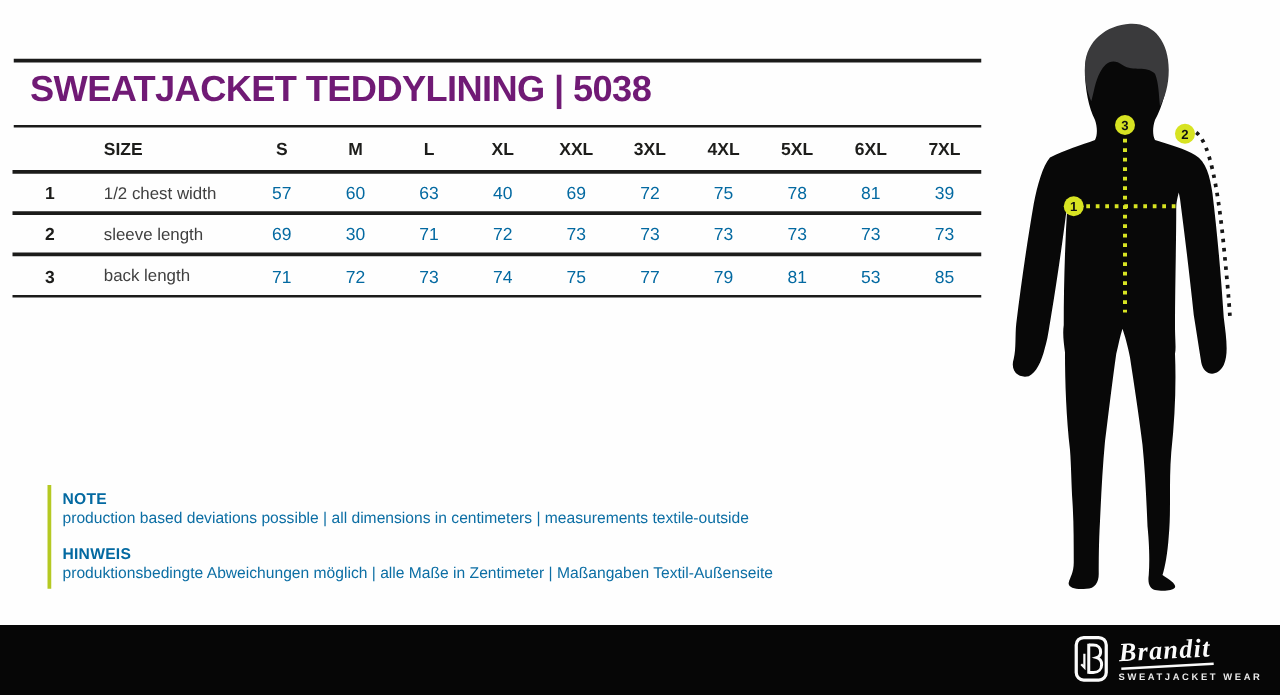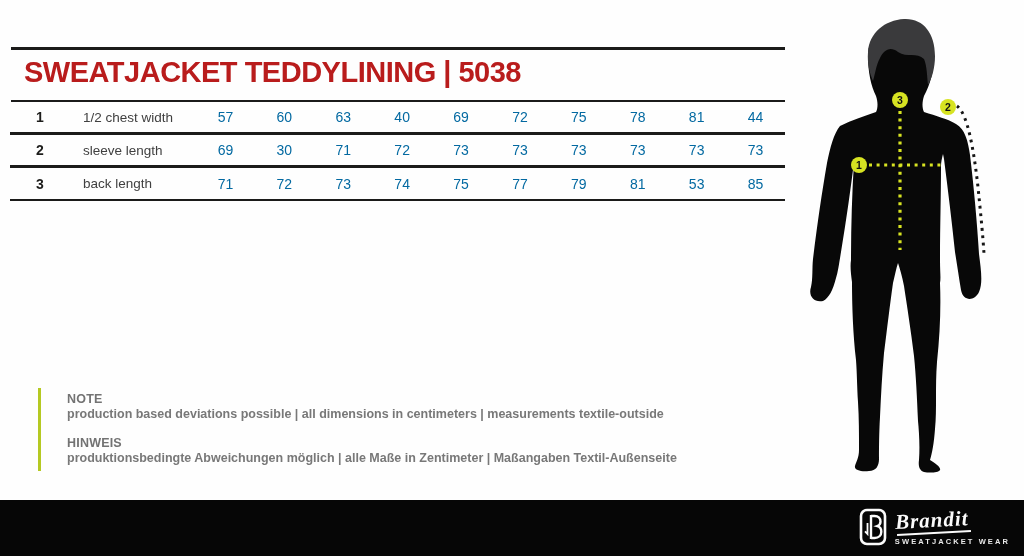"SWEATJACKET TEDDYLINING | 5038" .title { color: #b91c1c -> #701a75 }
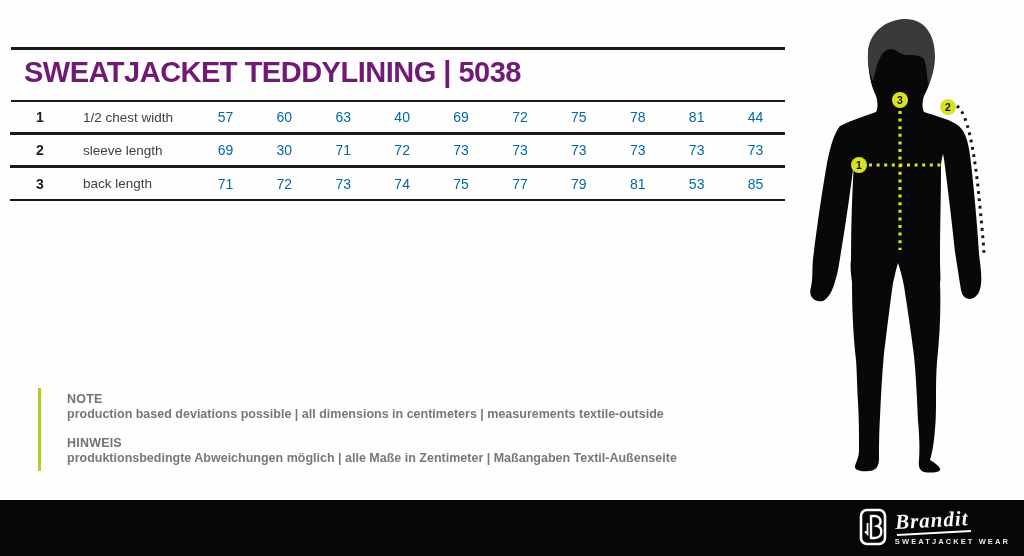"SIZE" div.trow { html: none -> <div> <div></div> <div>SIZE</div> <div>S</div> <div>M</div> <div>L</div> <div>XL</div> <div>XXL</div> <div>3XL</div> <div>4XL</div> <div>5XL</div> <div>6XL</div> <div>7XL</div> </div> }
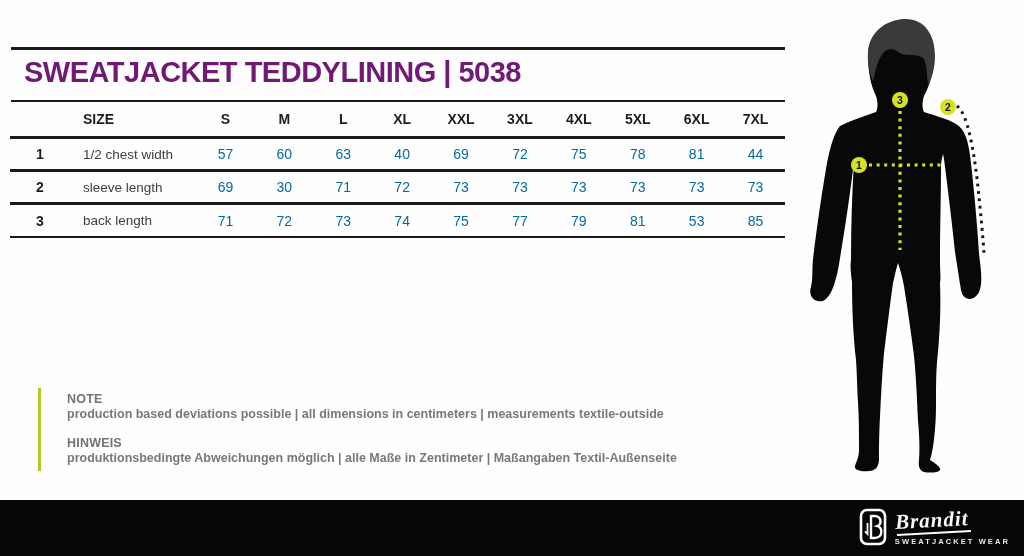"44" div.cell { text: 44 -> 39 }
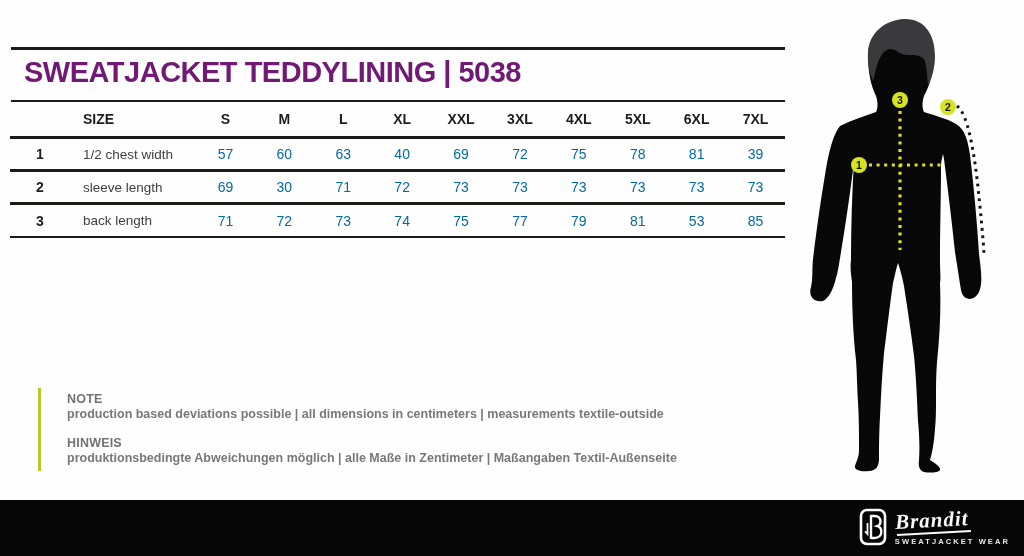"NOTE" .notes { color: #737373 -> #0369a1; padding: 4px 0 6px 26px -> 4px 0 6px 9px }
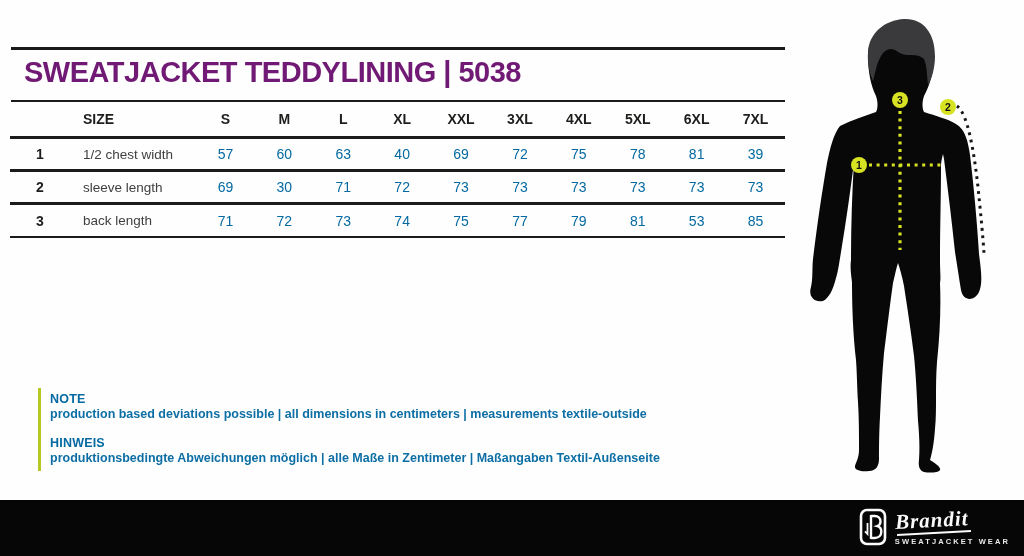"production based deviations possible |" .notes .nb { font-weight: bold -> normal }
